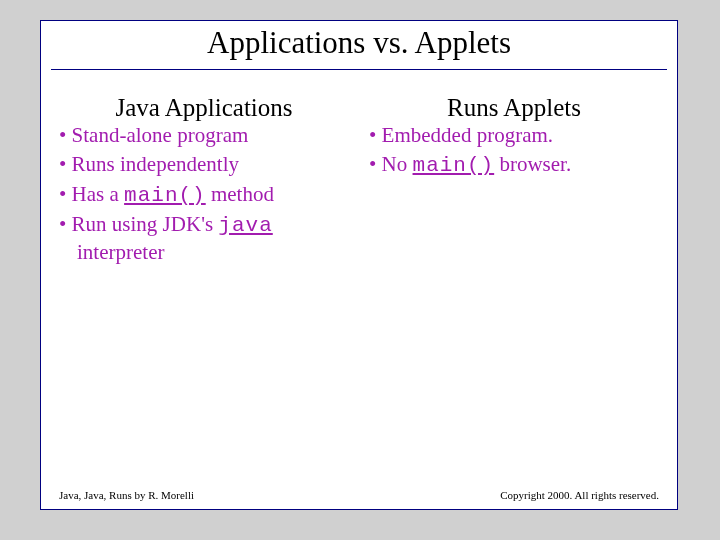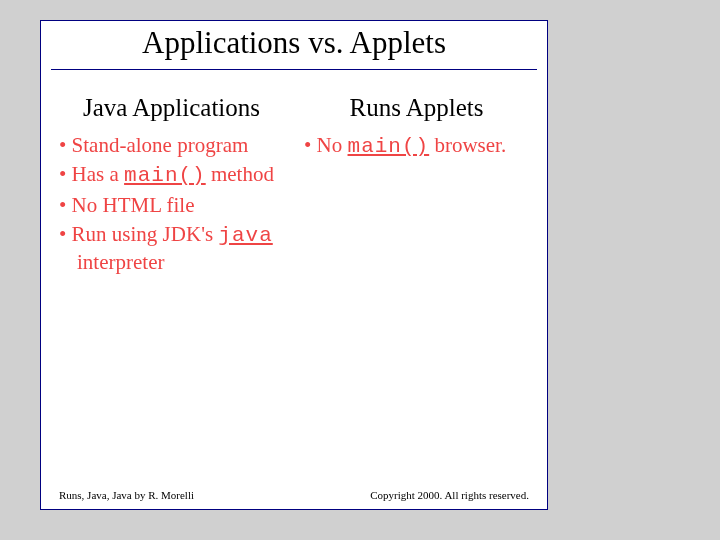"Applications vs. Applets" .slide { width: 508px -> 638px }
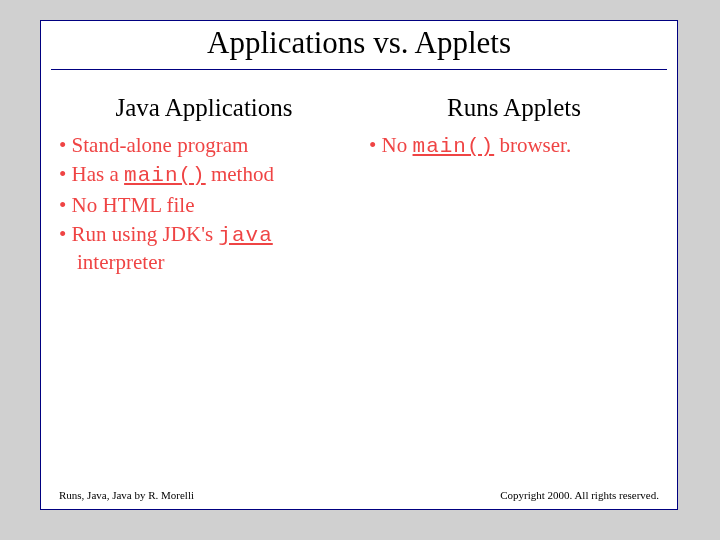"Java Applications" .col h2 { margin-bottom: 10px -> none }
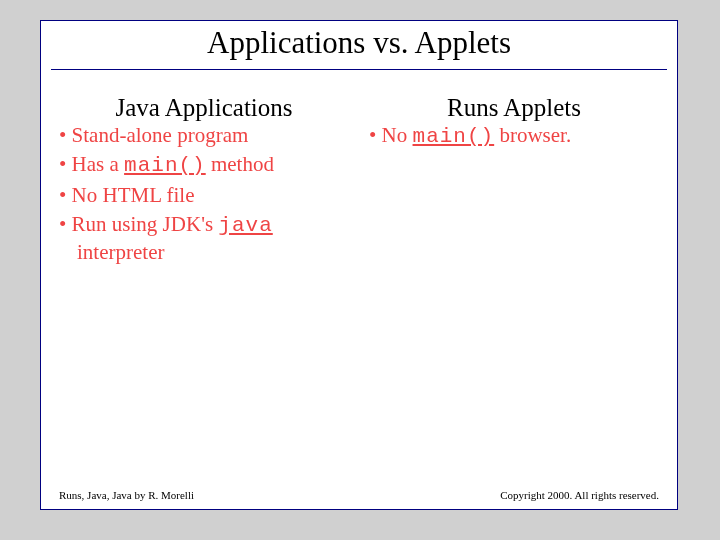"Stand-alone program" li { color: #ef4444 -> #a21caf }
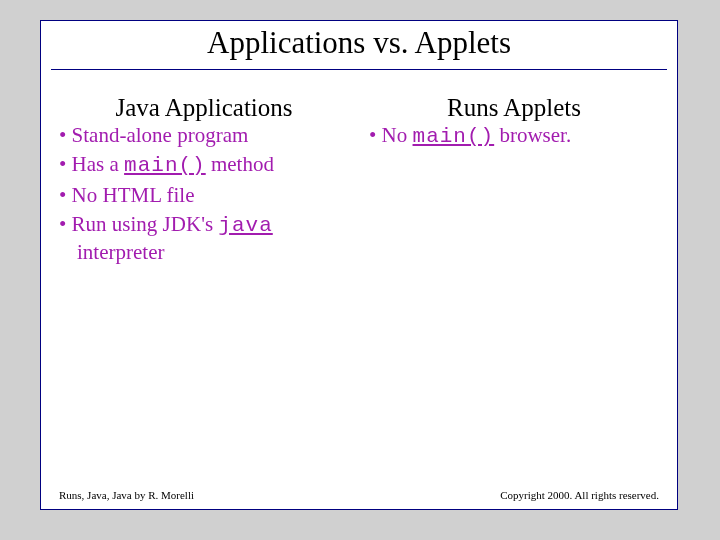"Embedded program." li { html: none -> <li><span>Embedded program.</span></li> }
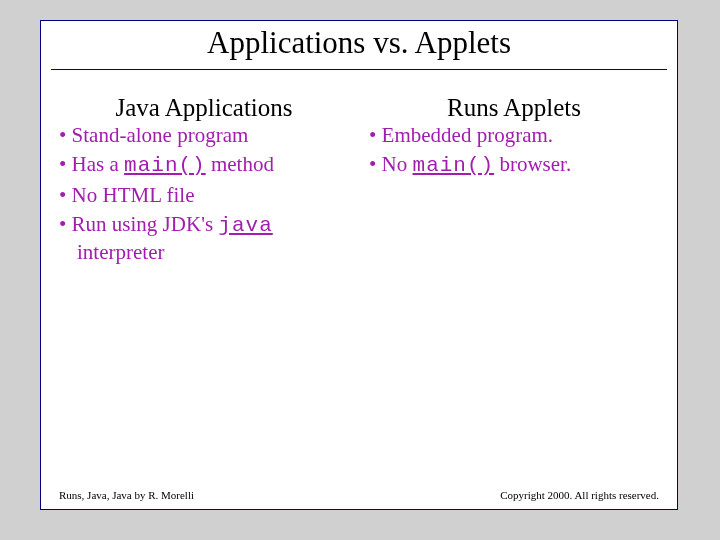"Runs independently" li { html: none -> <li><span>Runs independently</span></li> }
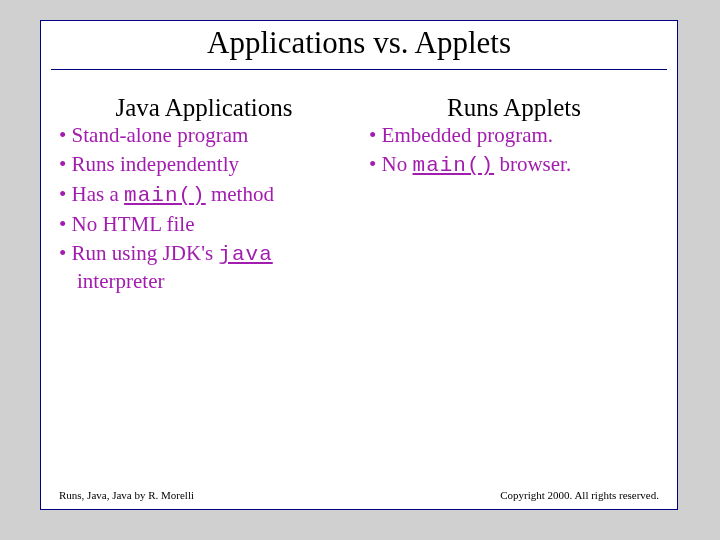"No HTML file" li { html: <li><span>No HTML file</span></li> -> none }
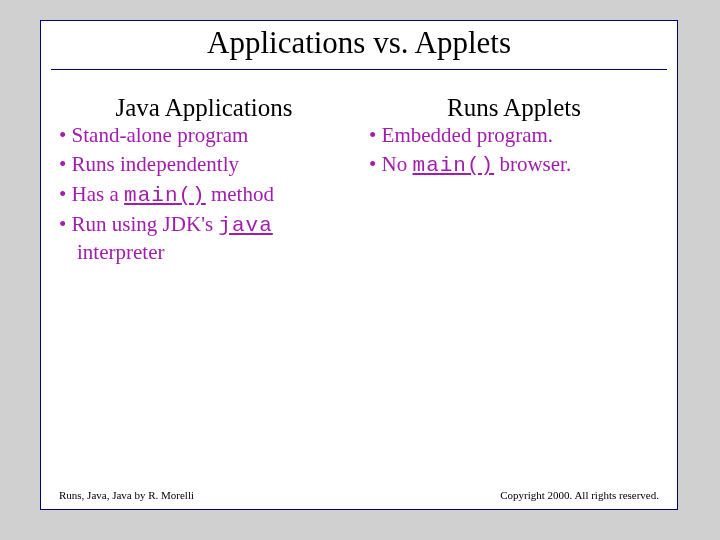"Runs, Java, Java by R." span { text: Runs, Java, Java -> Java, Java, Runs }
